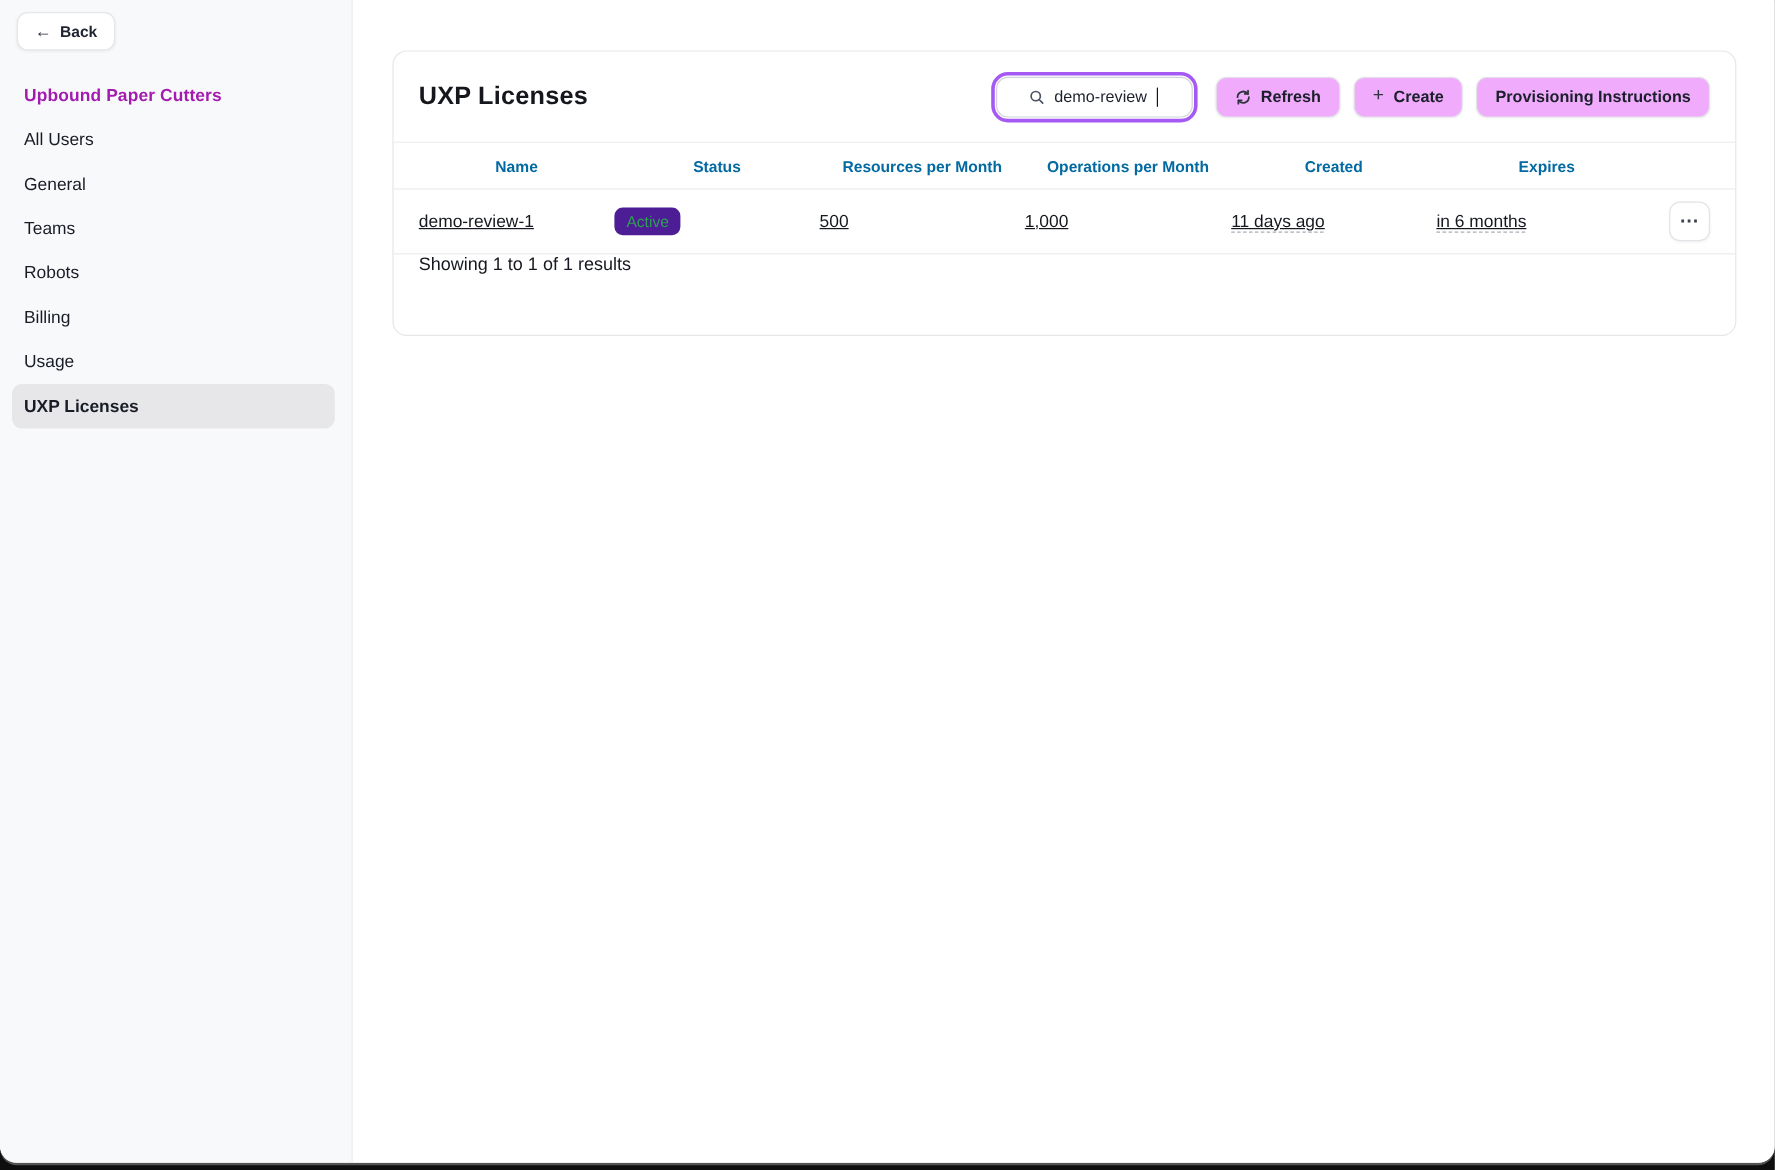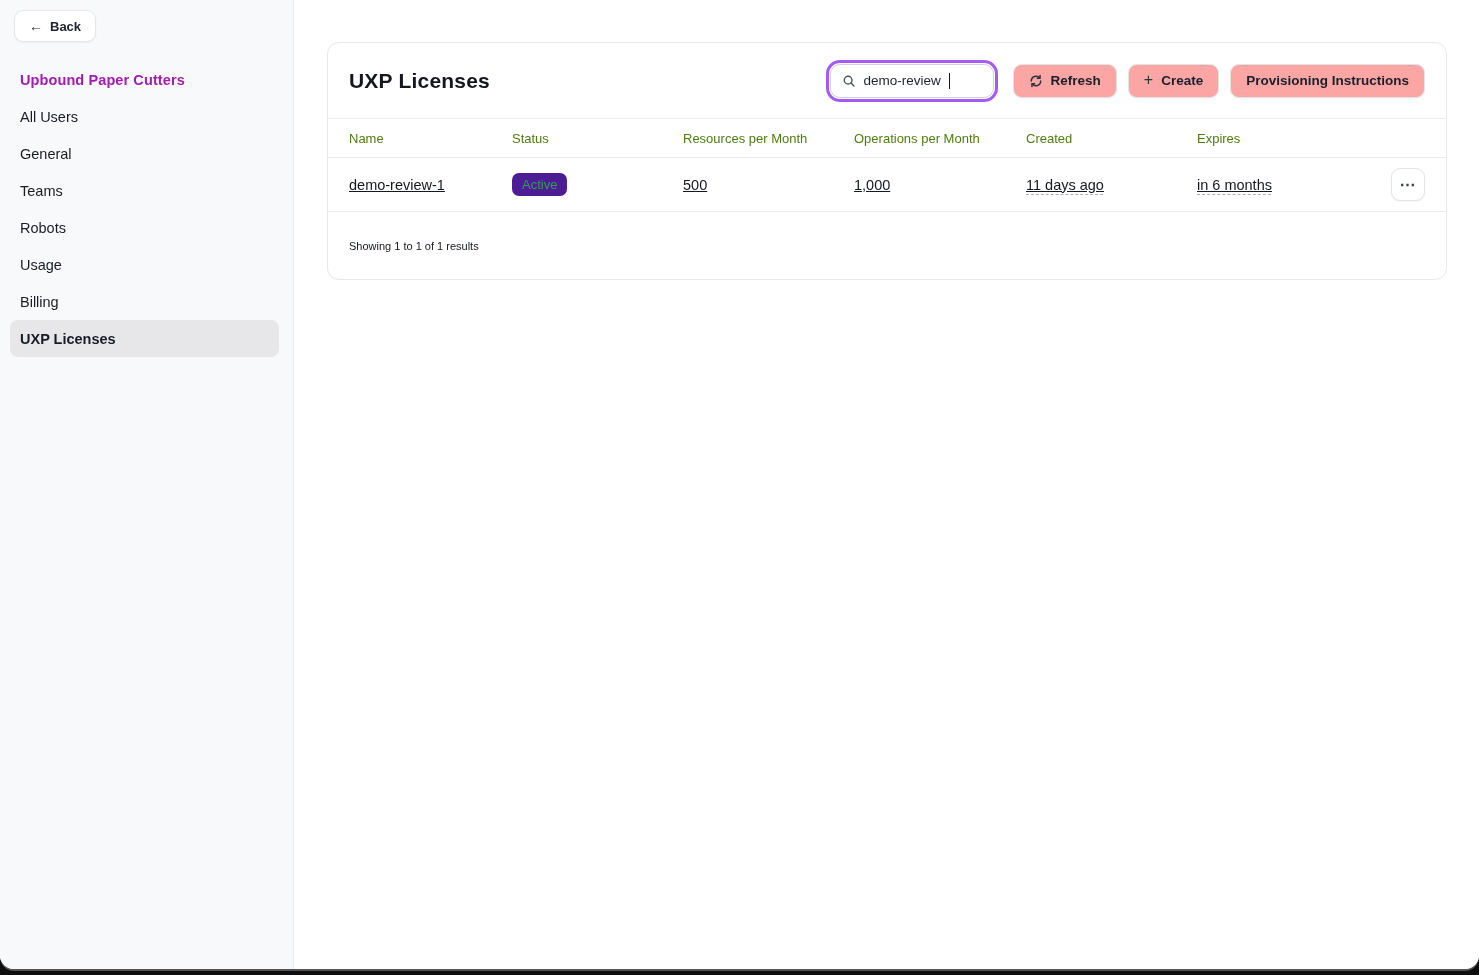"demo-review" .search-box { padding: 0 11px -> 0 26px }
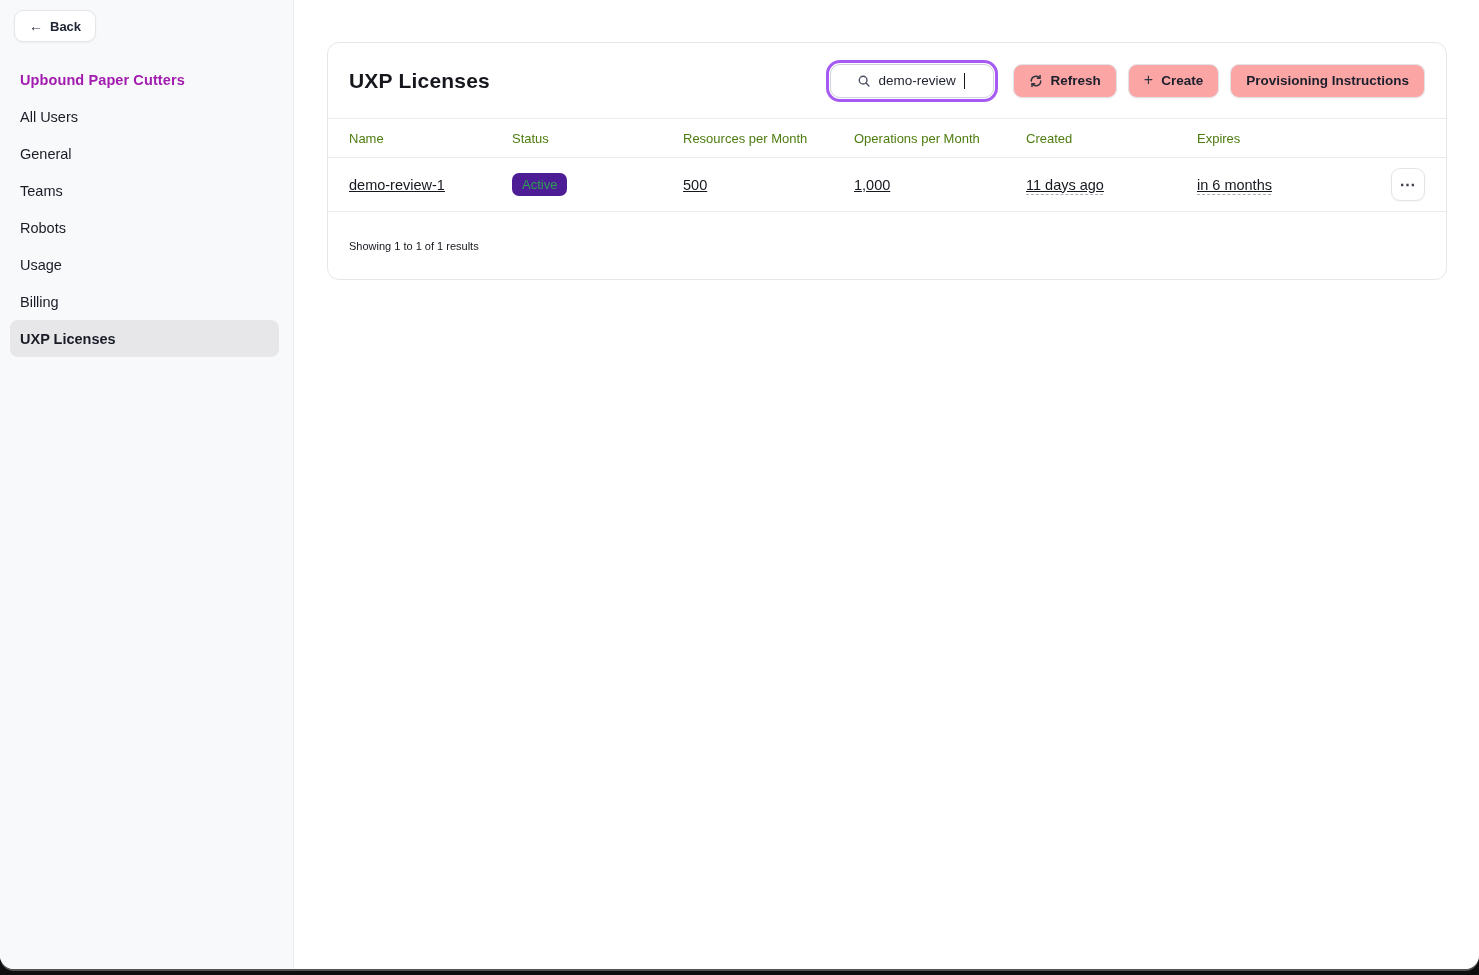"Refresh" .btn { background: #fca5a5 -> #f0abfc }
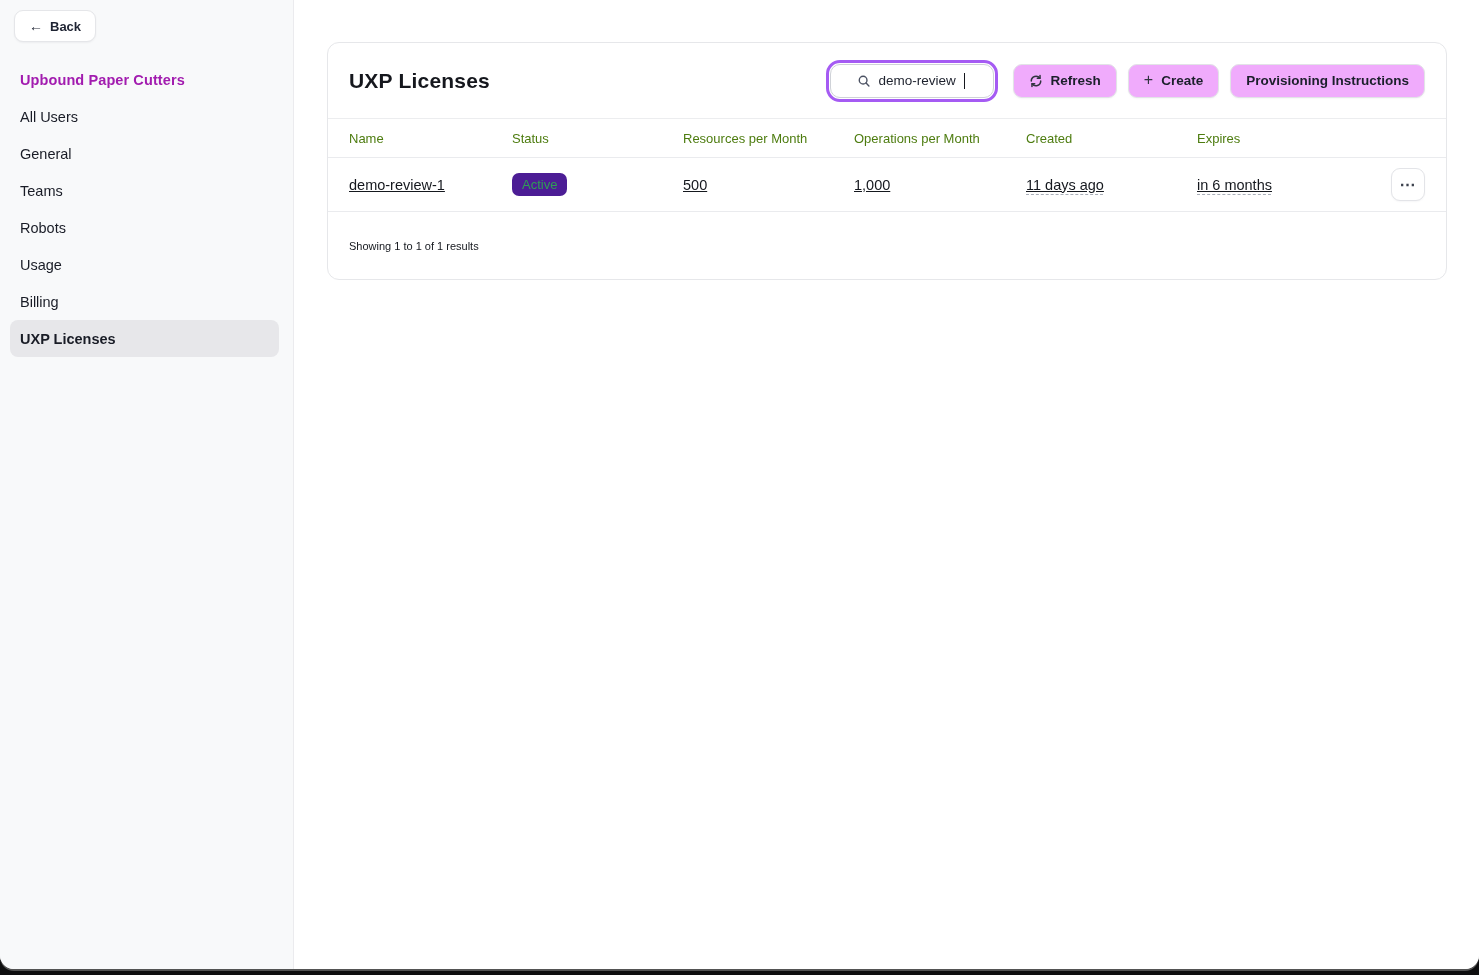"Name" .th { color: #4d7c0f -> #0369a1; font-weight: 400 -> 700; text-align: none -> center }
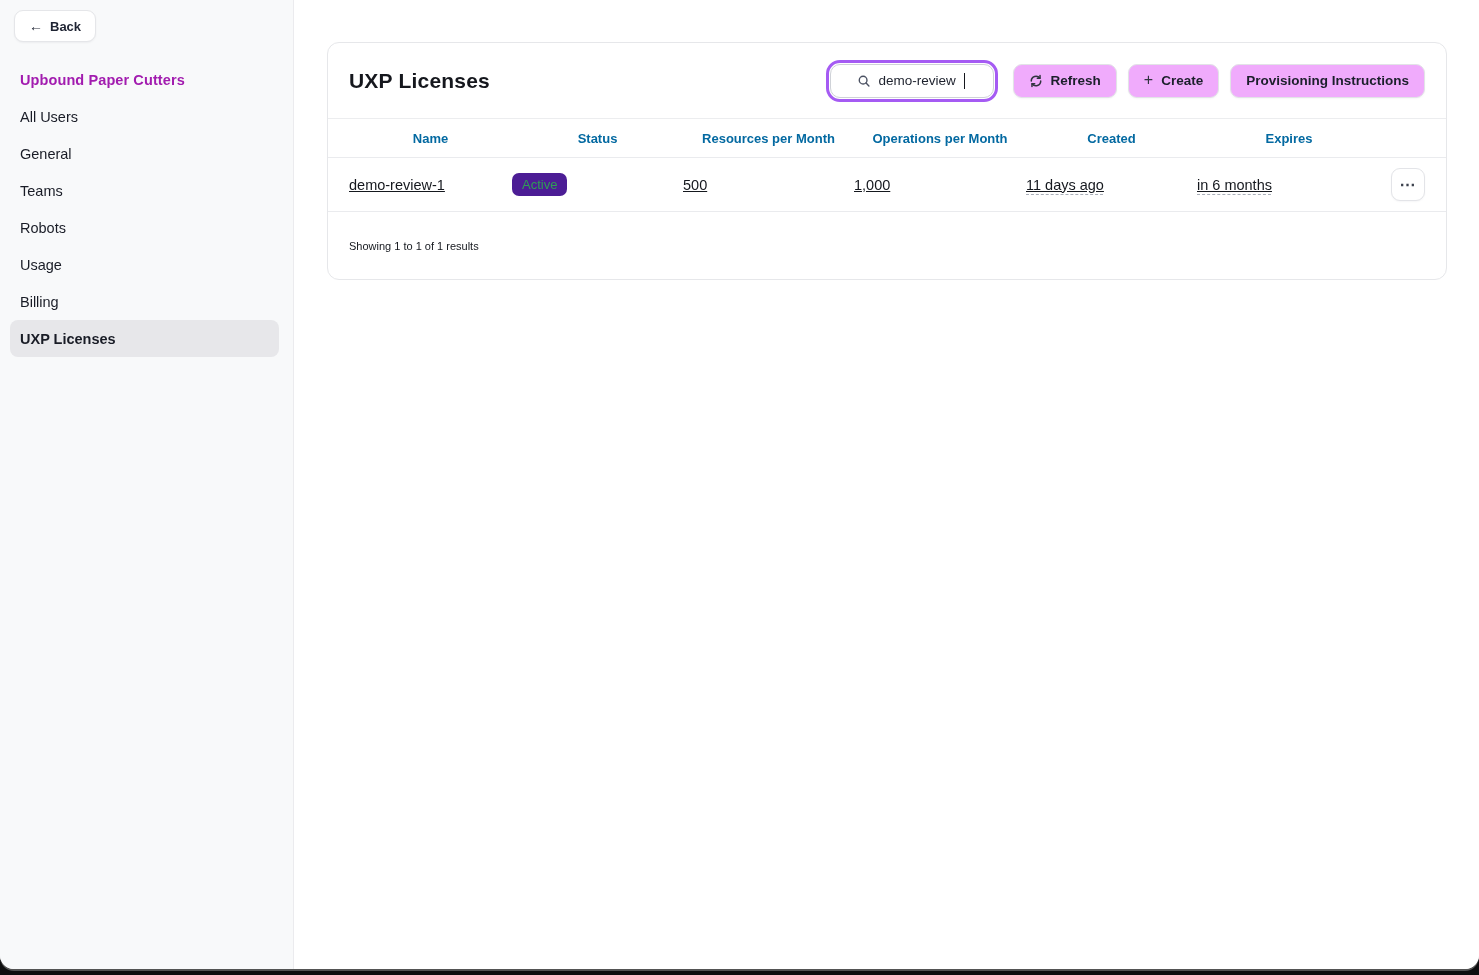"Showing 1 to 1 of" .card-footer { align-items: center -> flex-start; font-size: 11px -> 15px }
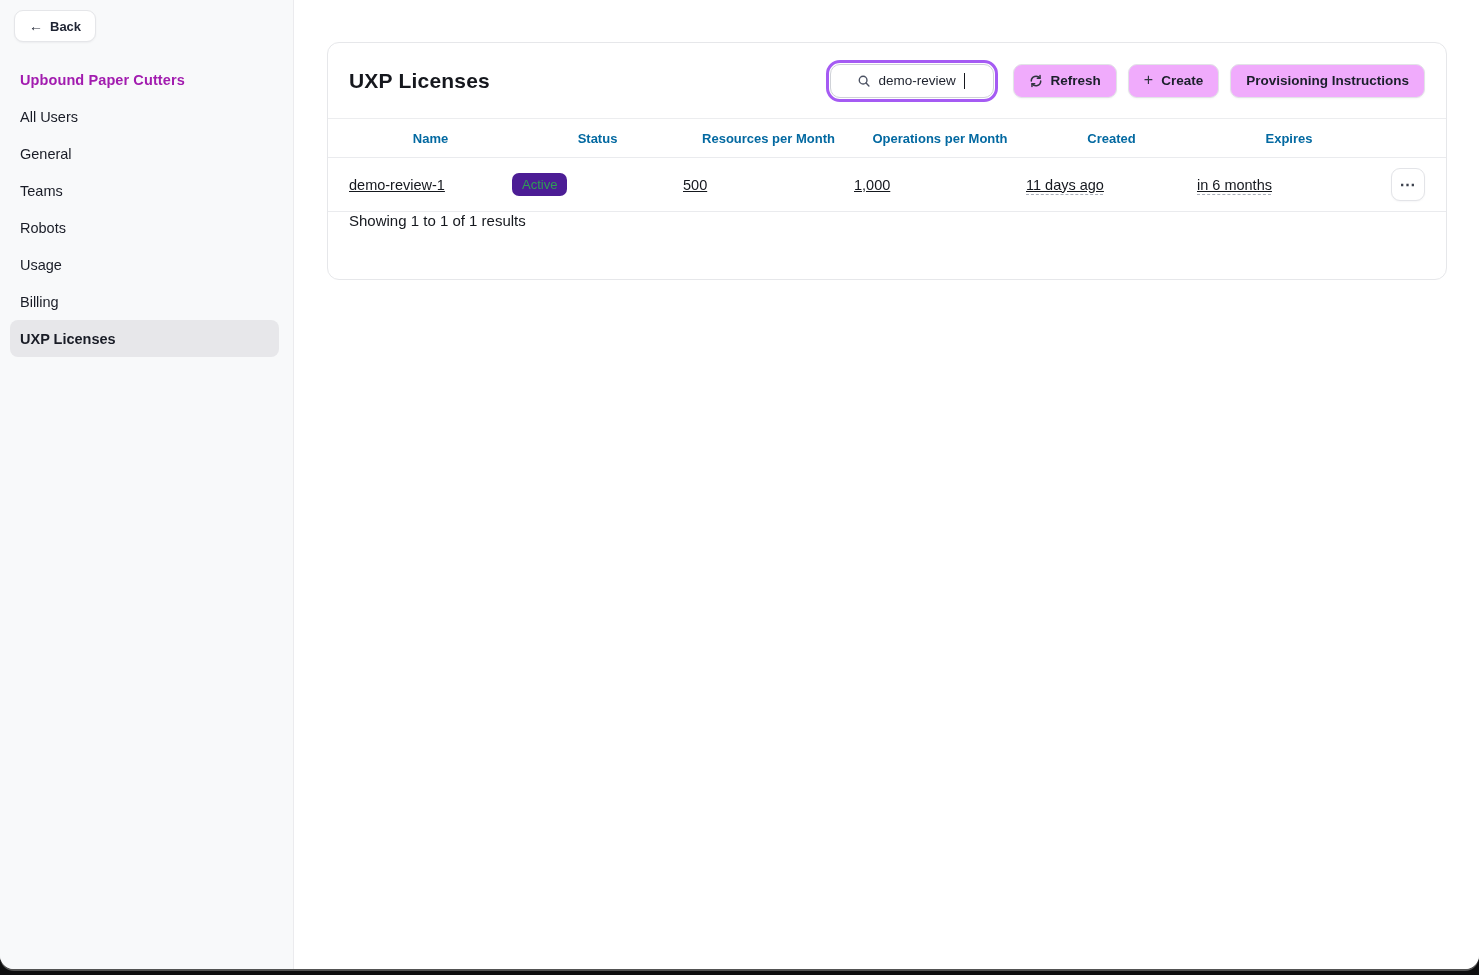"Usage" div.nav-item { order: before "Billing" -> after "Billing" }
